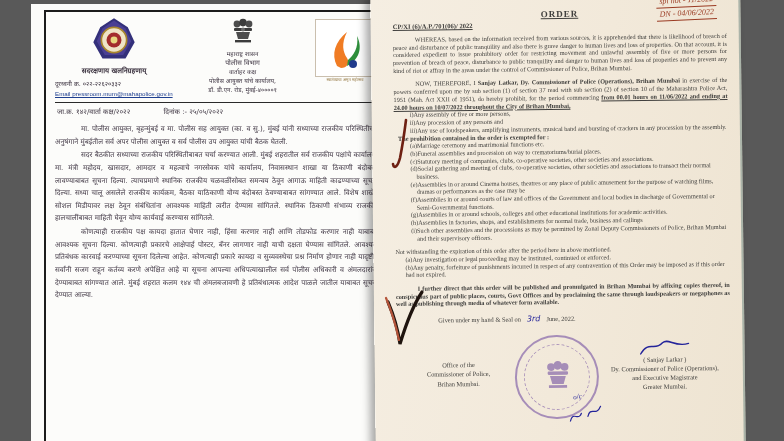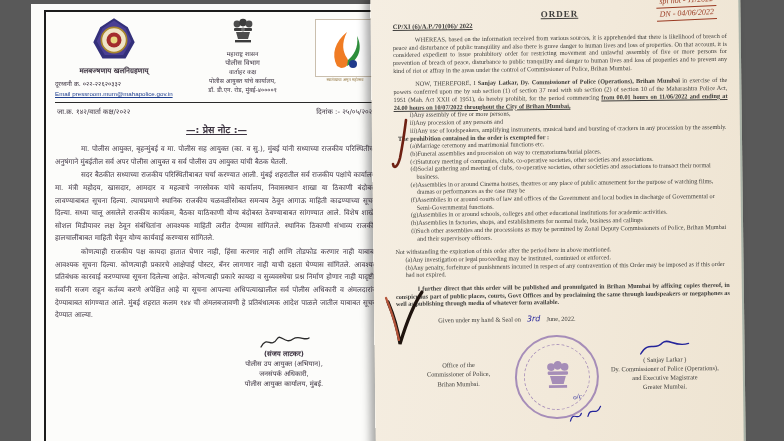"मलबज्षणाय खलनिग्रहणाय्" div.devn { text: मलबज्षणाय -> सदरक्षणाय }
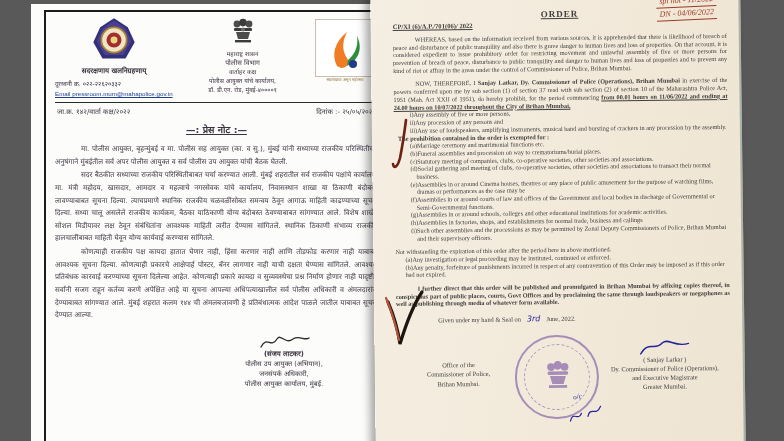"जा.क्र. १४२/वार्ता कक्ष/२०२२" .pl-refrow { gap: none -> 33px; justify-content: space-between -> none }
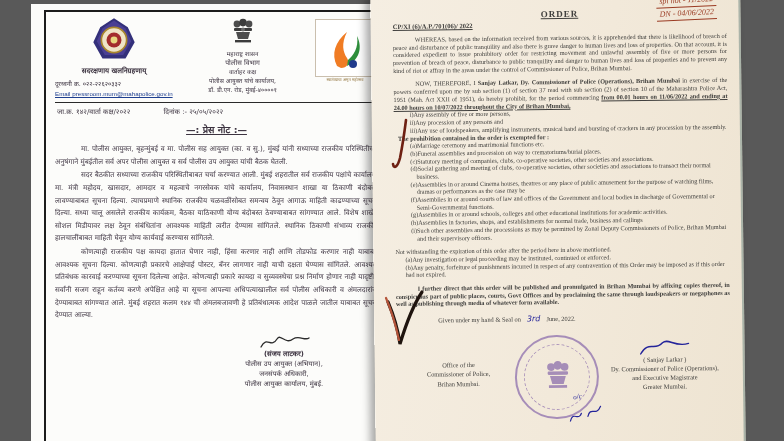"—: प्रेस नोट :—" div.devn { html: <div>—: प्रेस नोट :—</div> -> none }
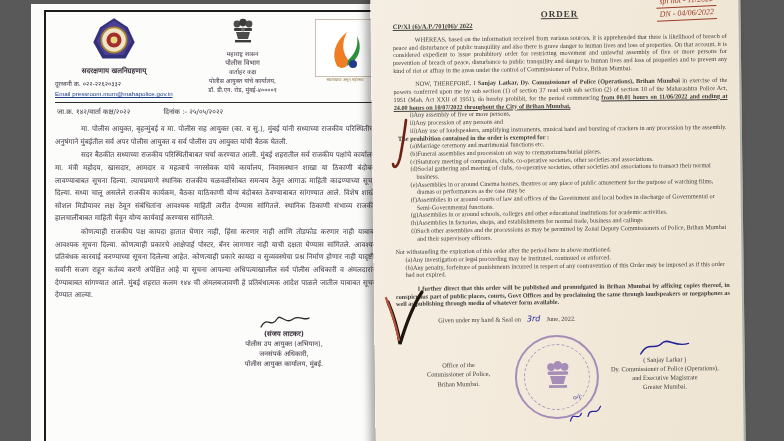"(संजय लाटकर)" div.pl-sign { html: <div> <svg> <path></path> </svg> <div>(संजय लाटकर)</div> <div>पोलीस उप आयुक्त (अभियान),</div> <div>जनसंपर्क अधिकारी,</div> <div>पोलीस आयुक्त कार्यालय, मुंबई.</div> </div> -> none }
